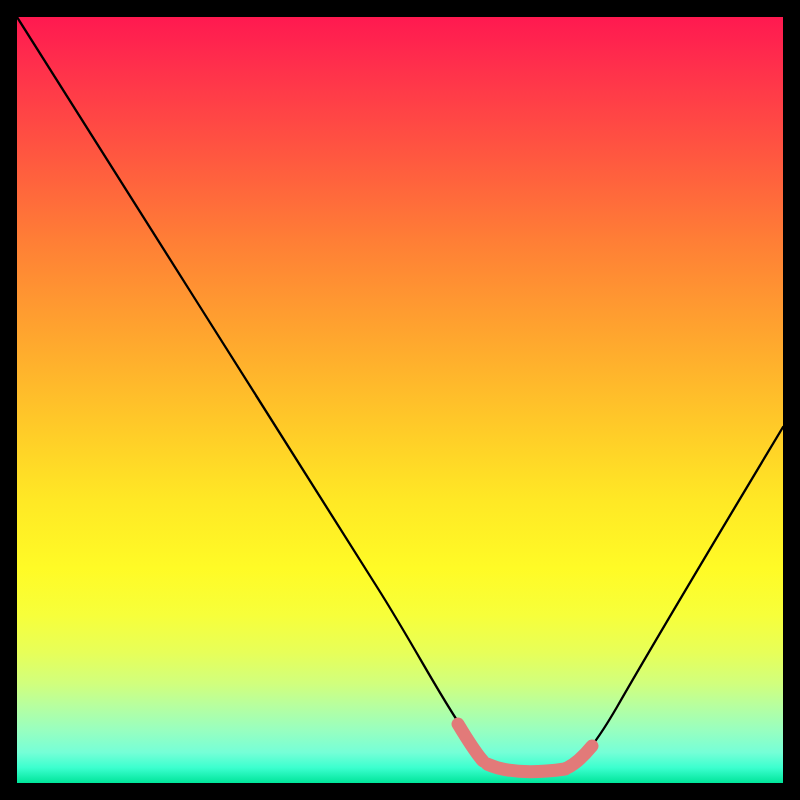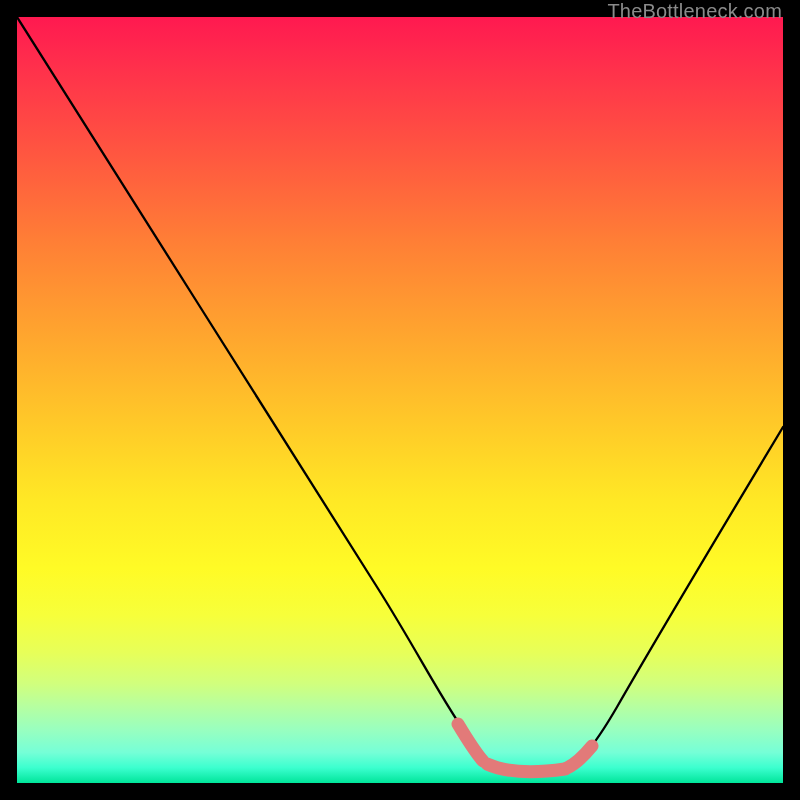"TheBottleneck.com" div.watermark { html: <div>TheBottleneck.com</div> -> none }
